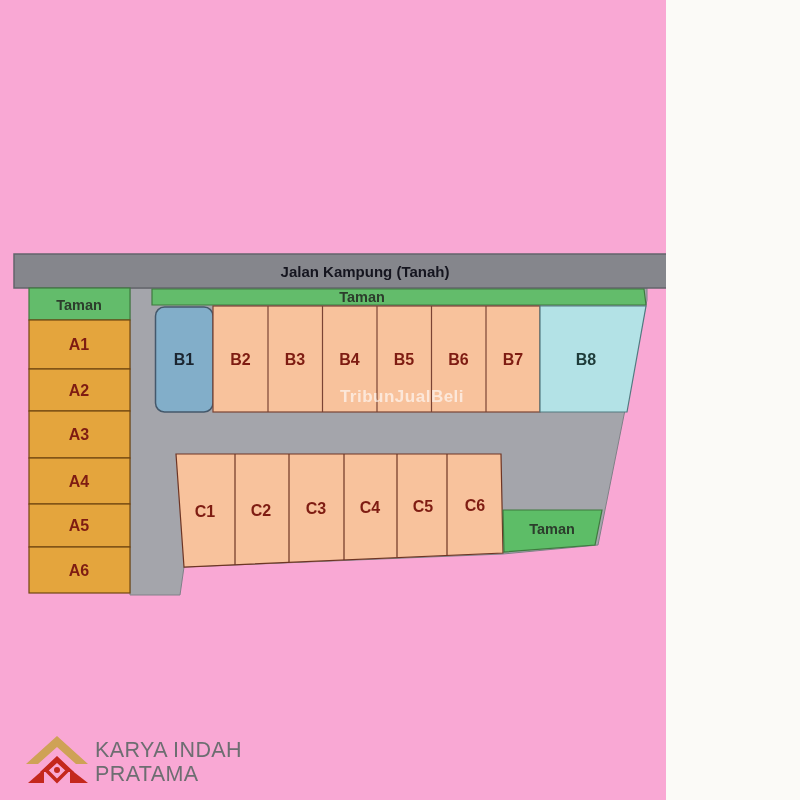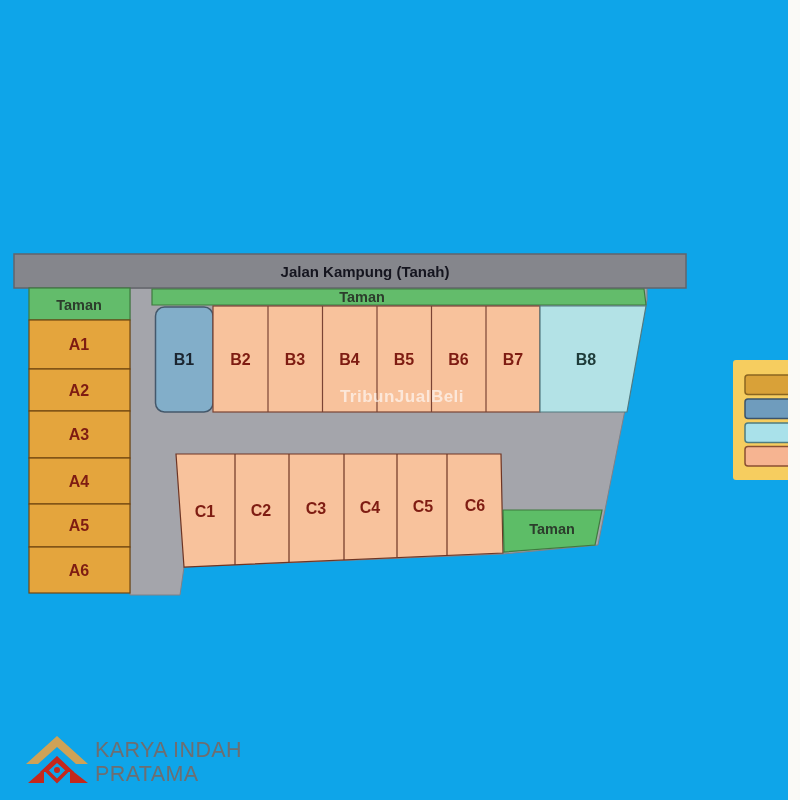"Jalan Kampung (Tanah)" .stage { background: #0ea5e9 -> #f9a8d4; width: 788px -> 666px }
